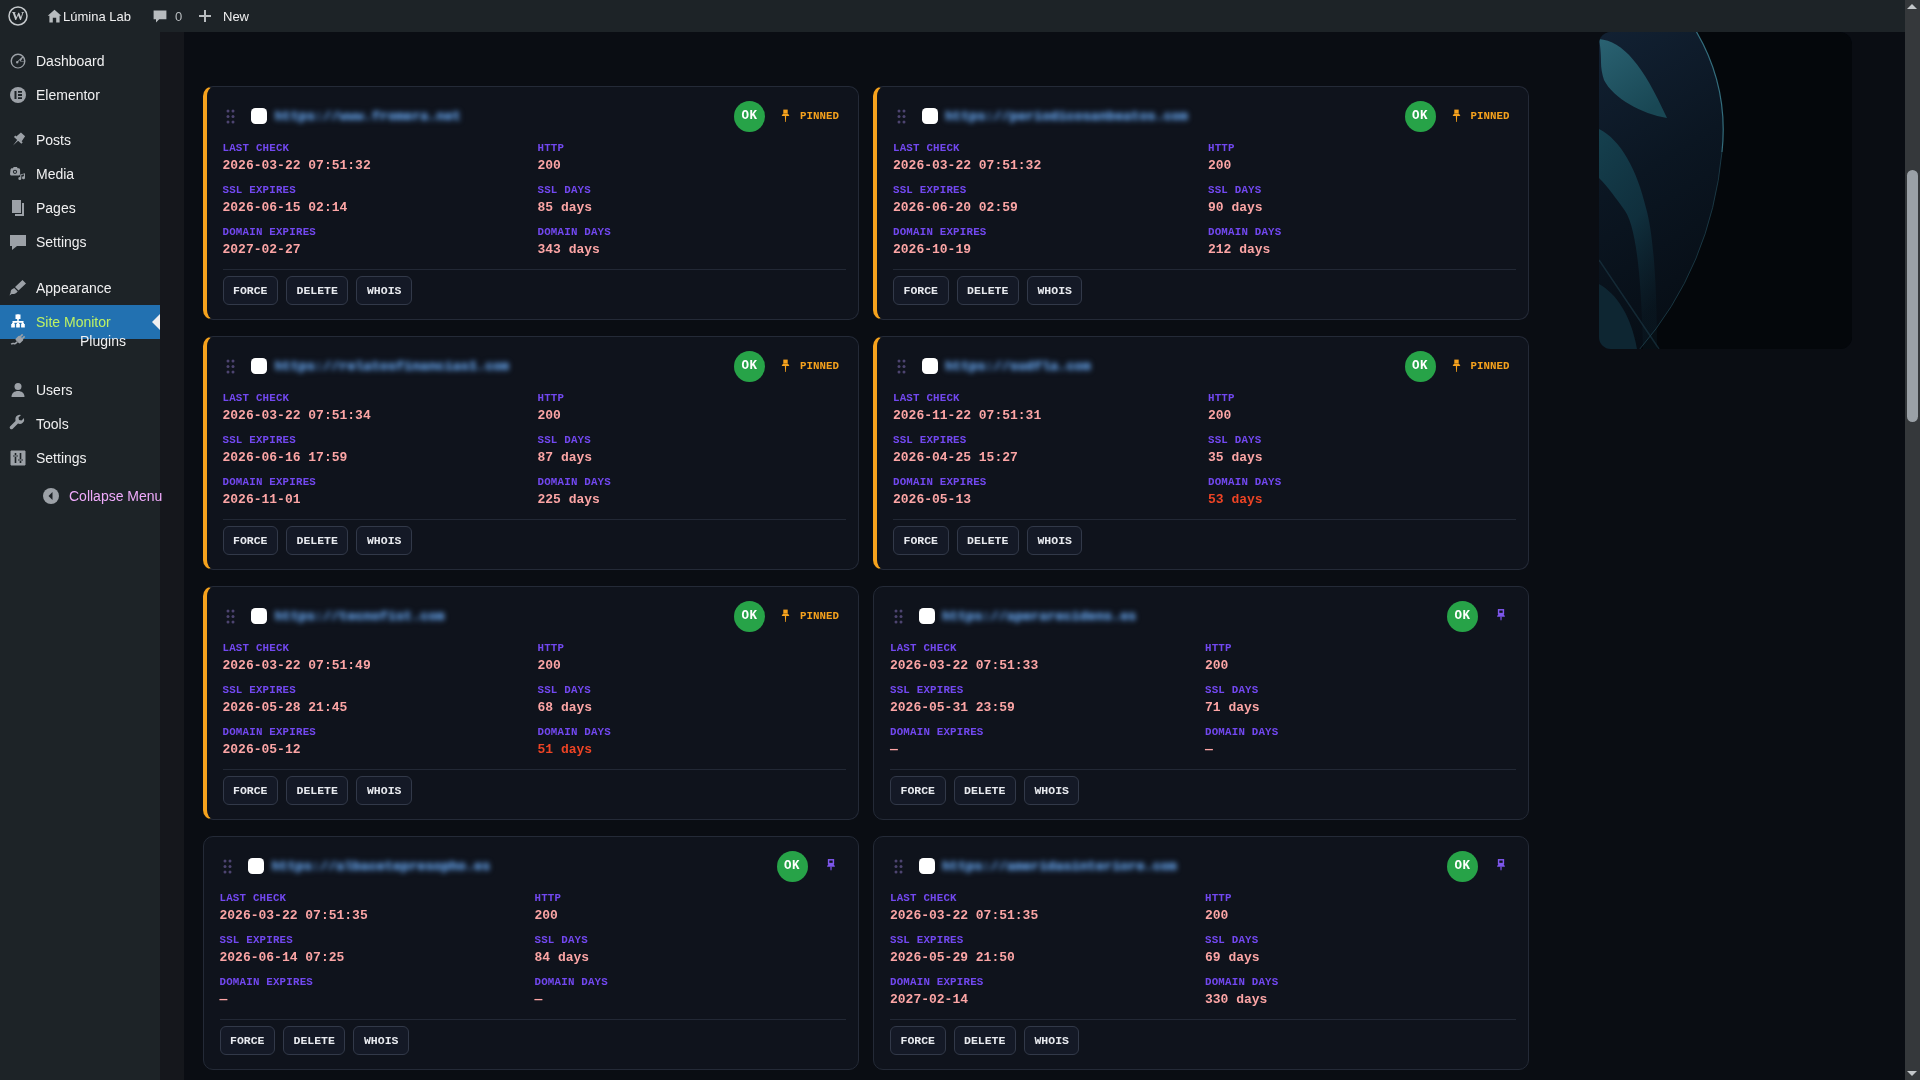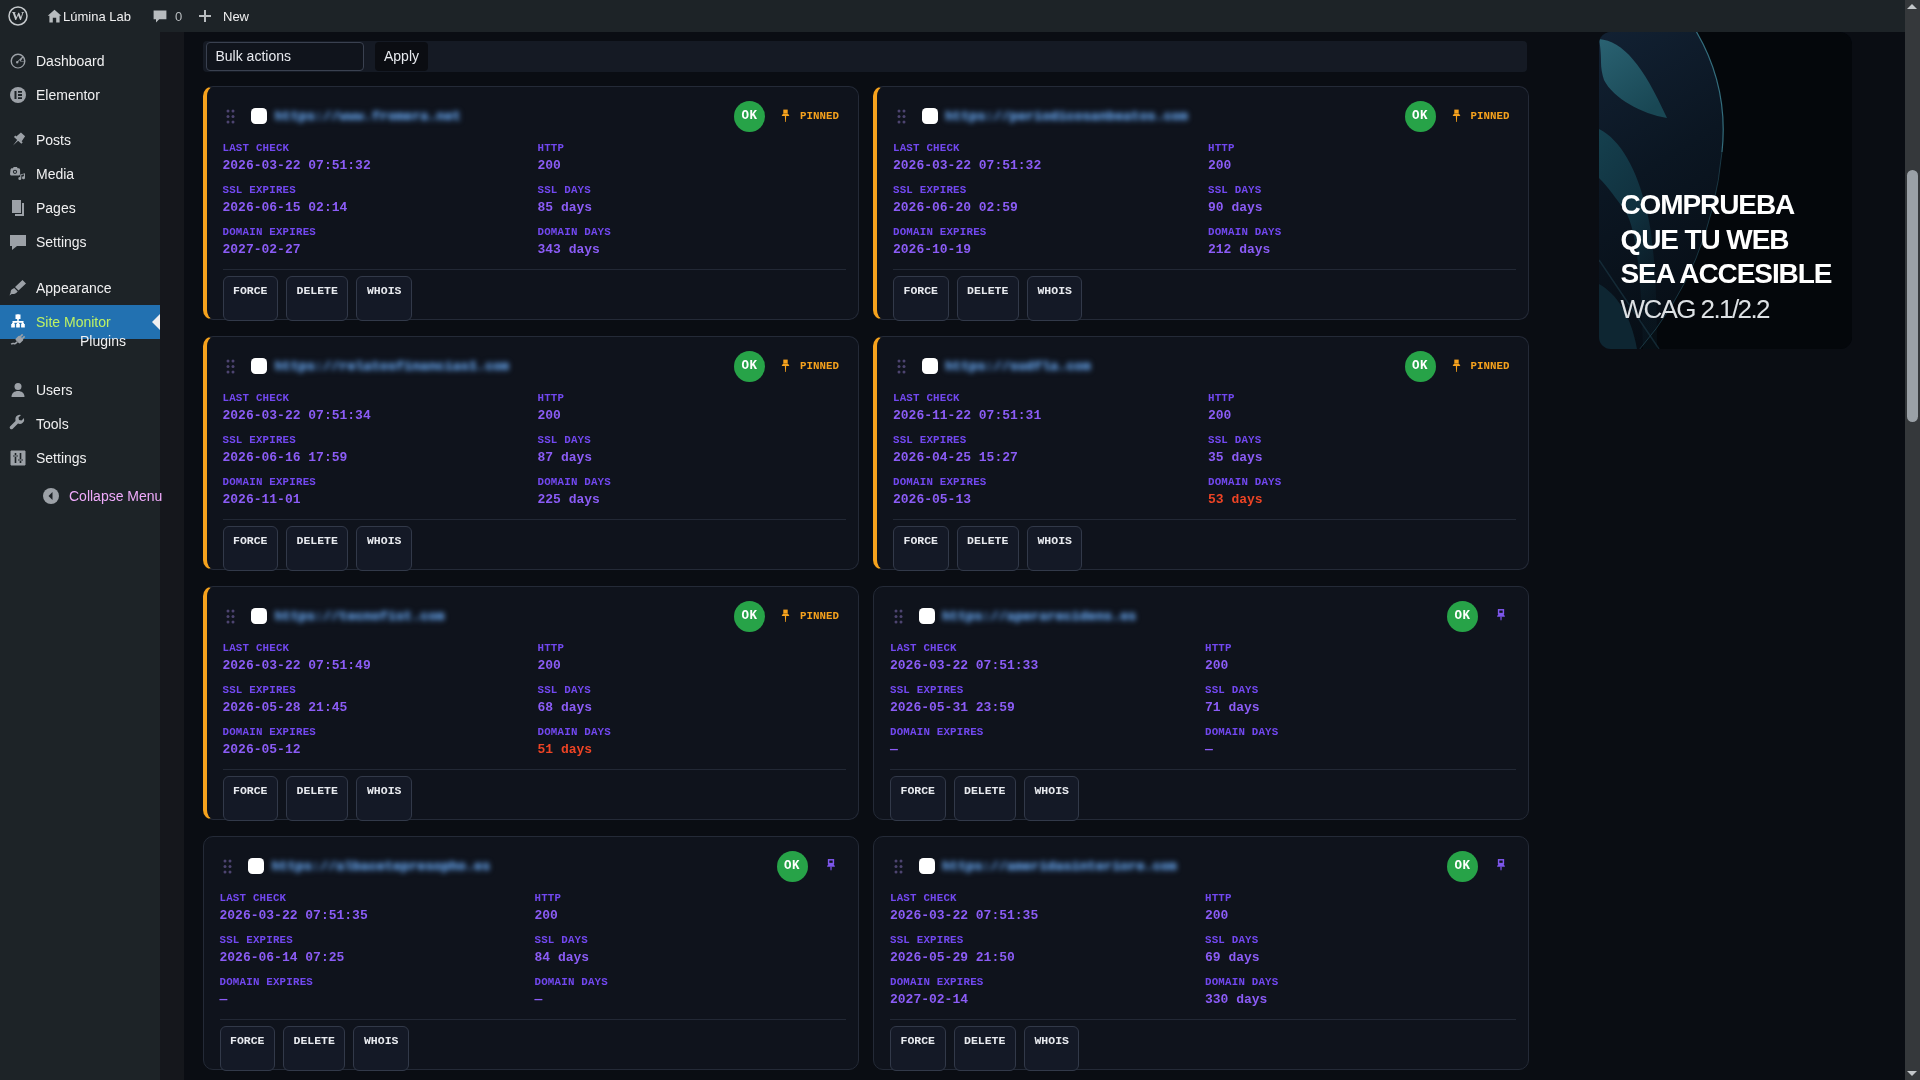"Bulk actions" div { html: <div> <div>Bulk actions</div> <div>Apply</div> </div> -> none }
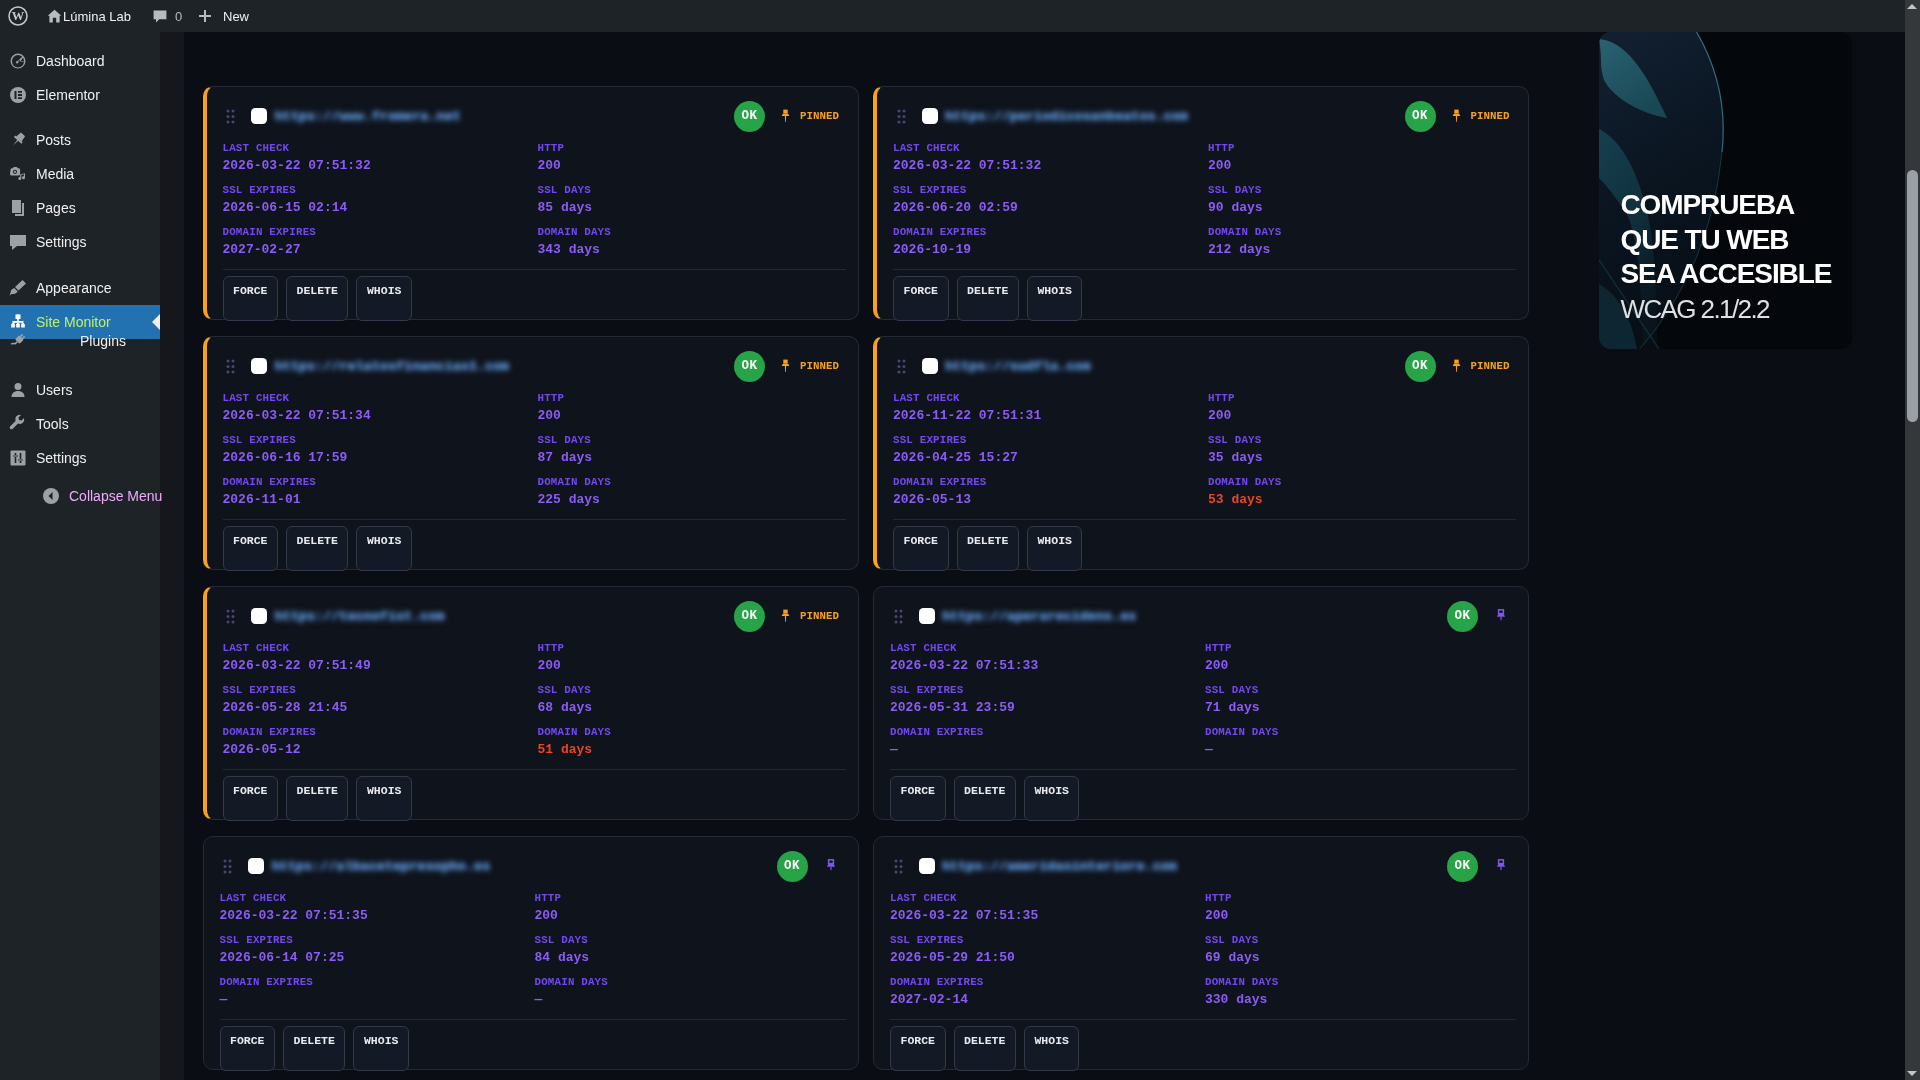"2026-03-22 07:51:32" .val { color: #8b5cf6 -> #fca5a5 }
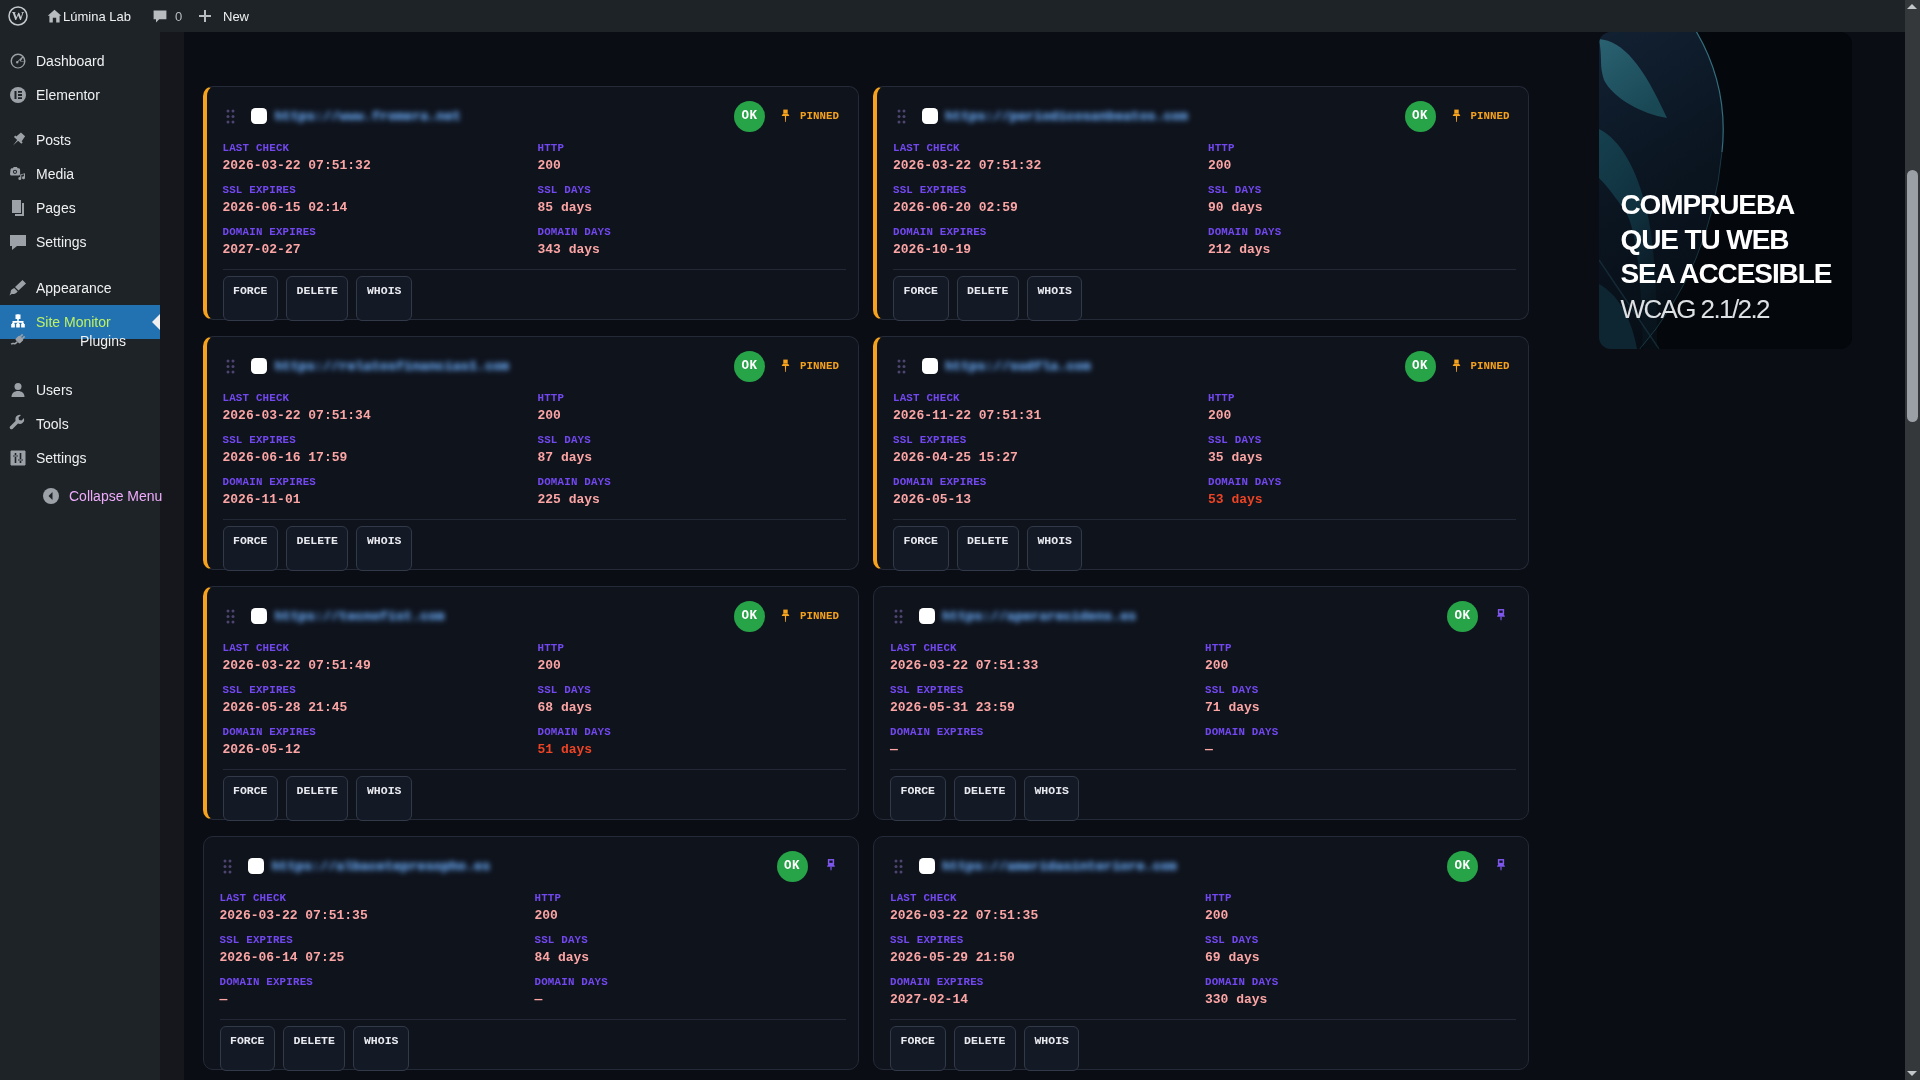"COMPRUEBA" div.txt { html: <div>COMPRUEBA<br>QUE TU WEB<br>SEA ACCESIBLE<br><span>WCAG 2.1/2.2</span></div> -> none }
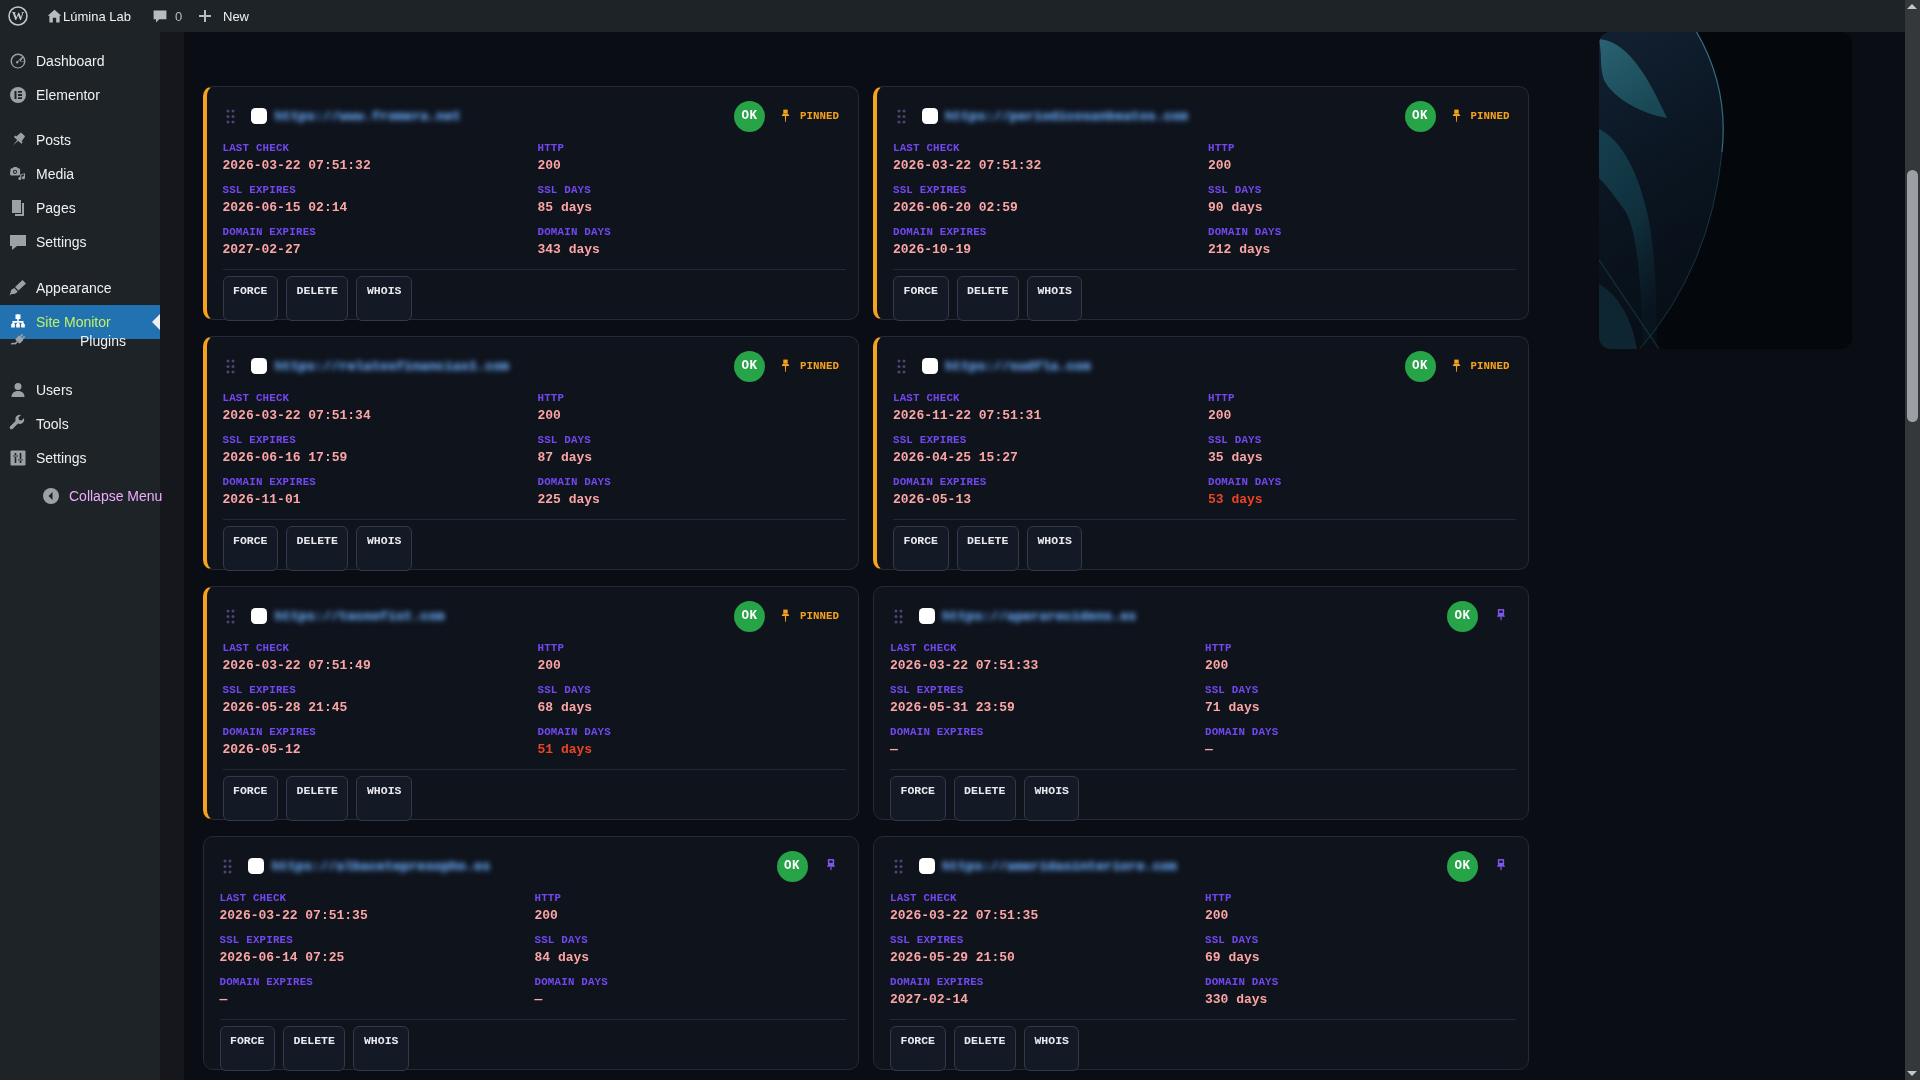"FORCE" .btn { height: 45px -> 29px }
